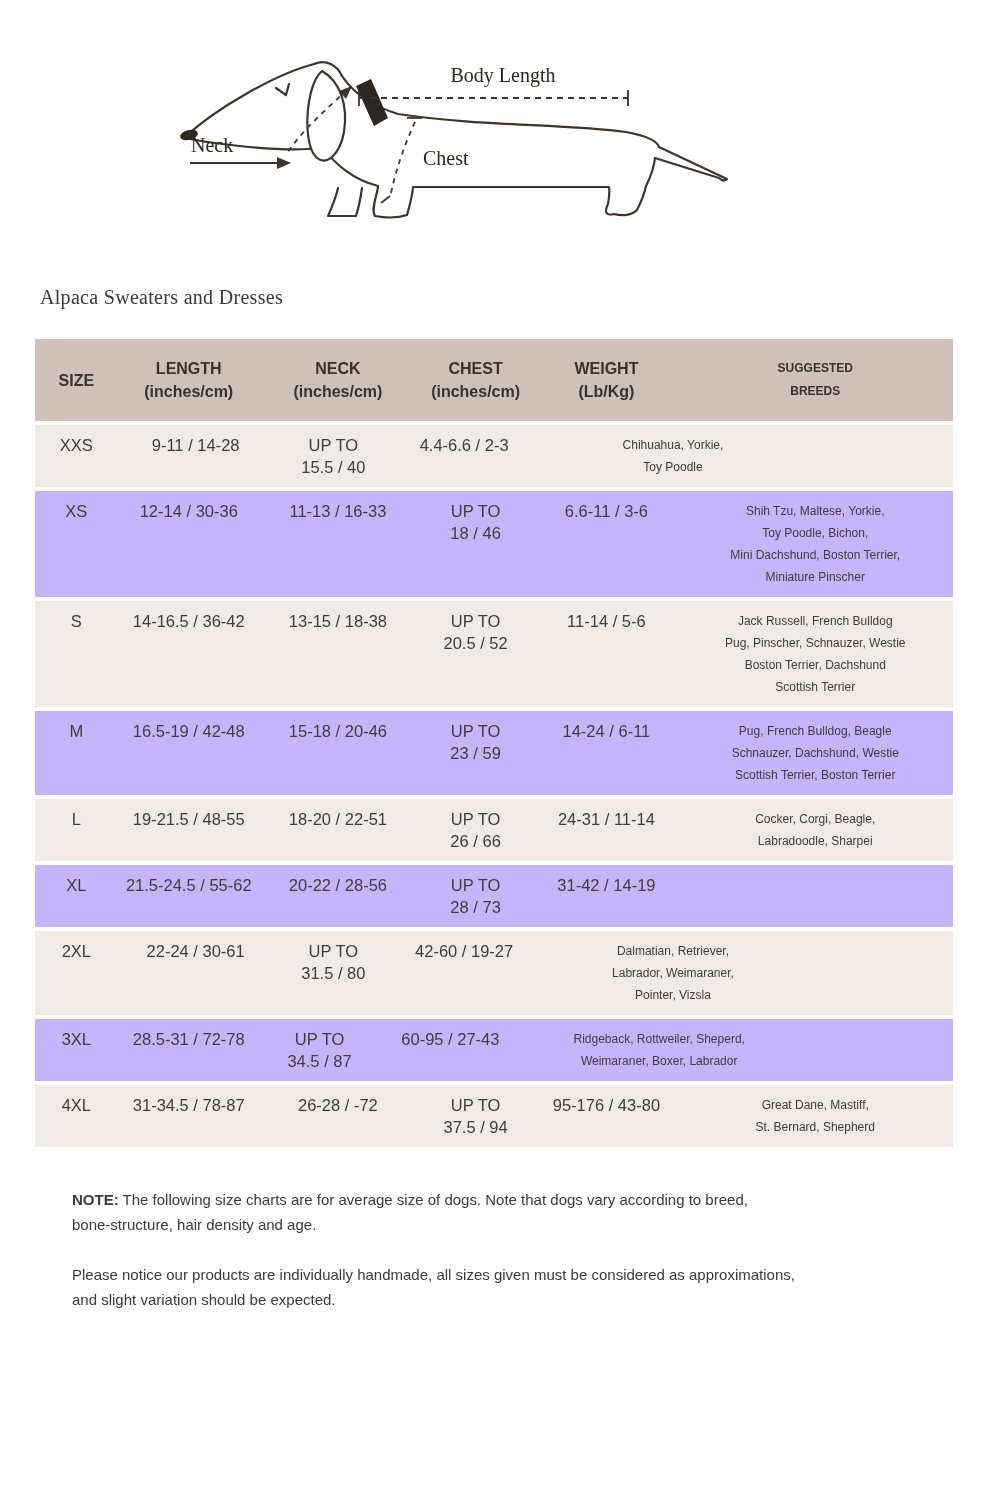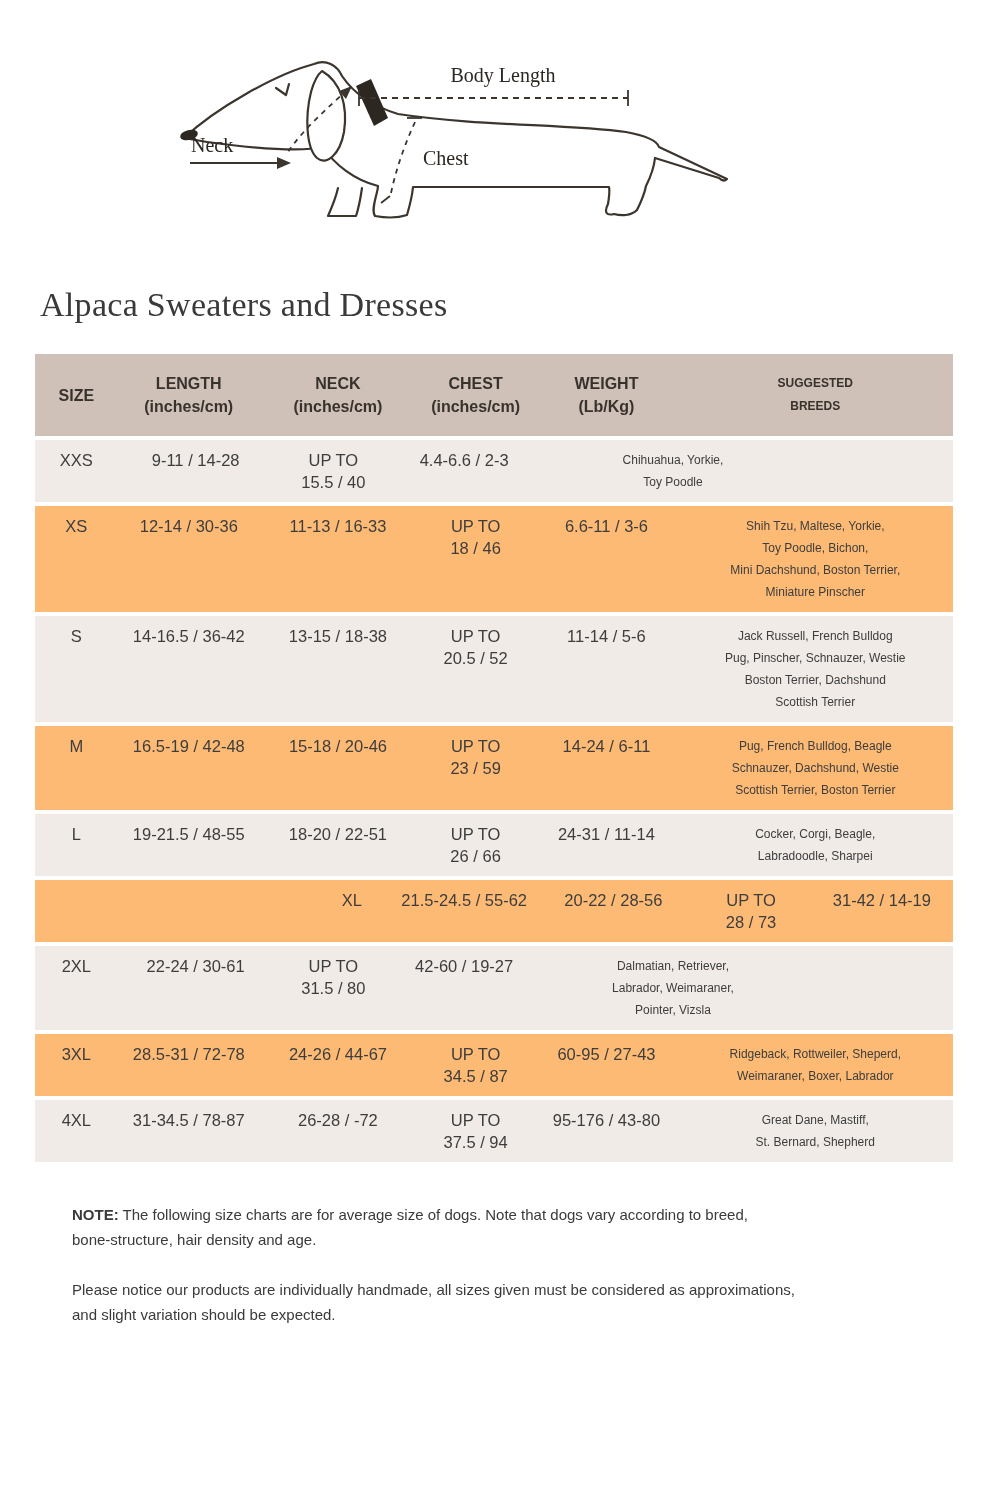"Alpaca Sweaters and Dresses" h1.page-title { font-size: 34px -> 20px }
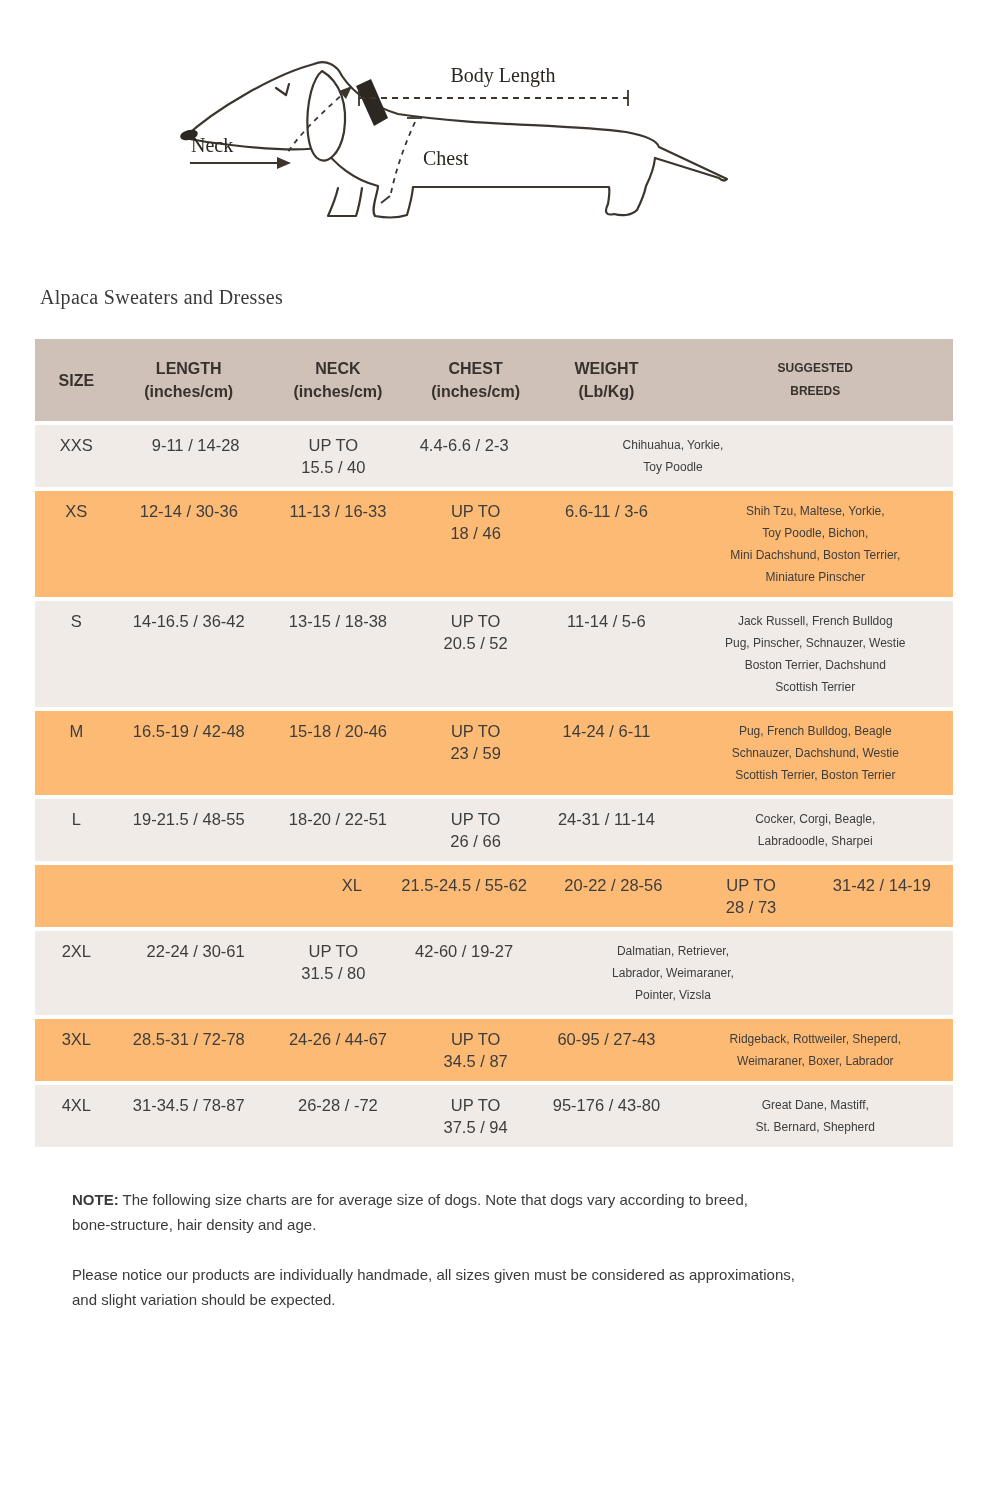"XS" .dark { background: #fdba74 -> #c4b5fd; justify-content: flex-end -> none }
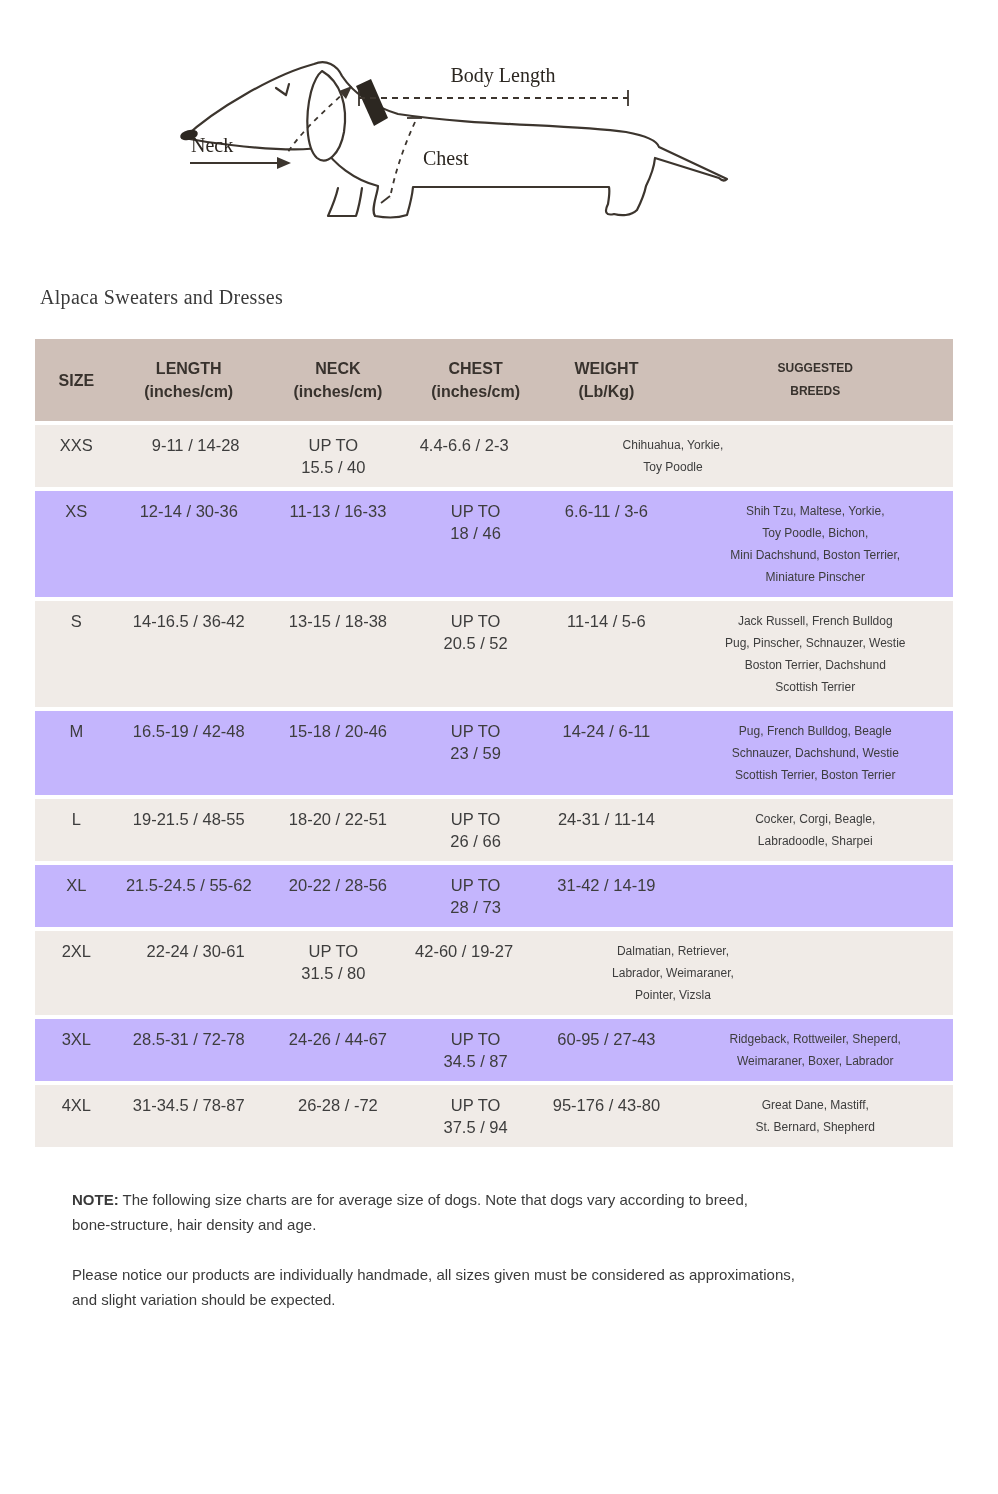"24-26 / 44-67" div.c-neck { html: <div>24-26 / 44-67</div> -> none }
